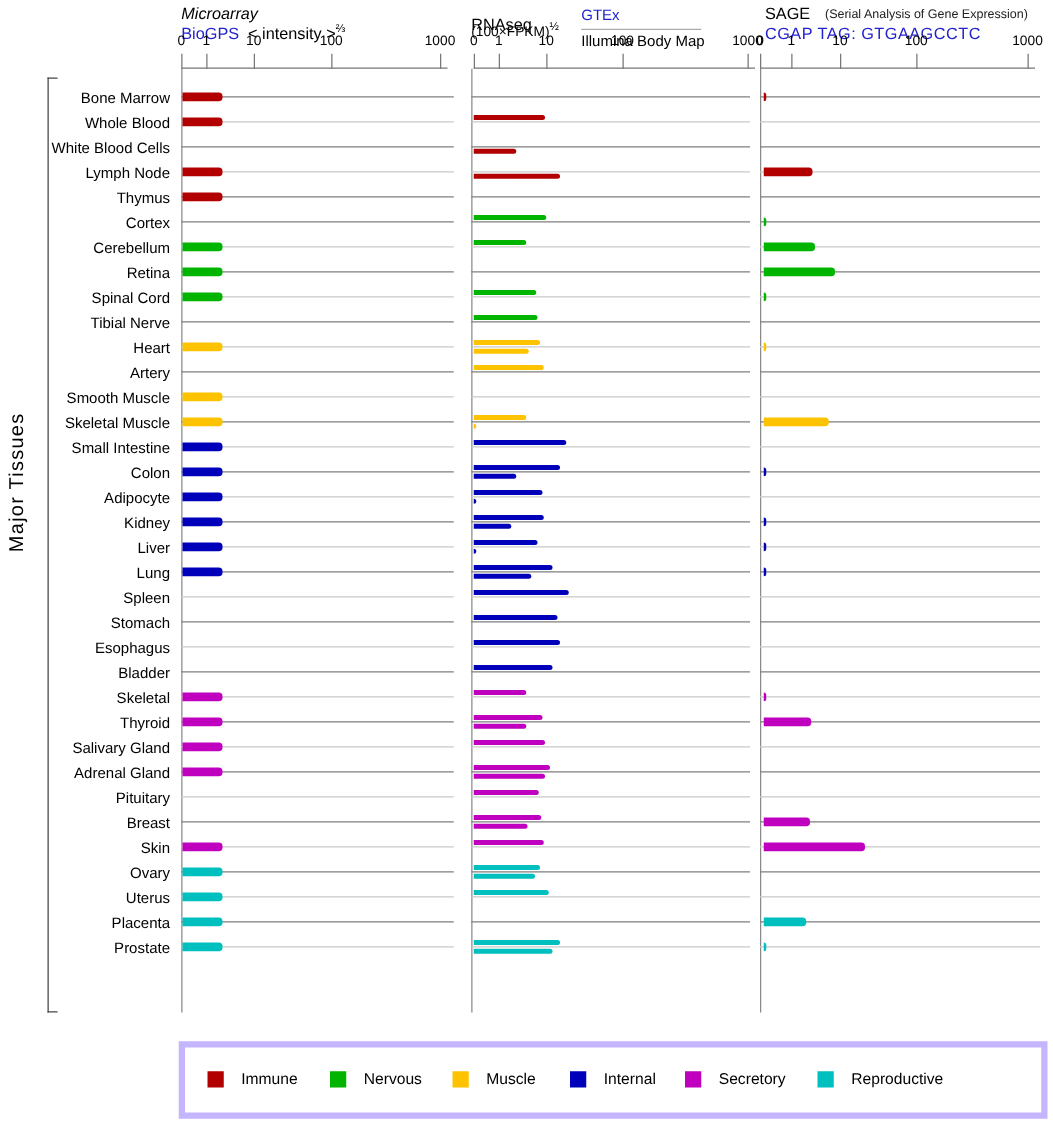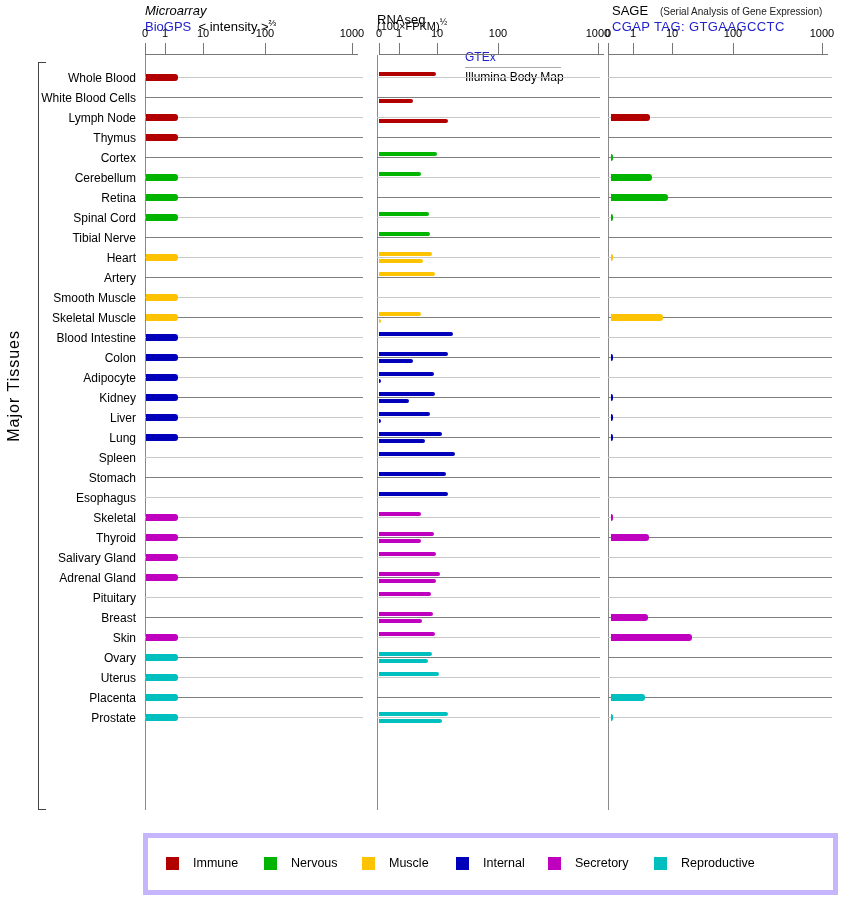"GTEx" div.abs { margin-top: 44px -> none }
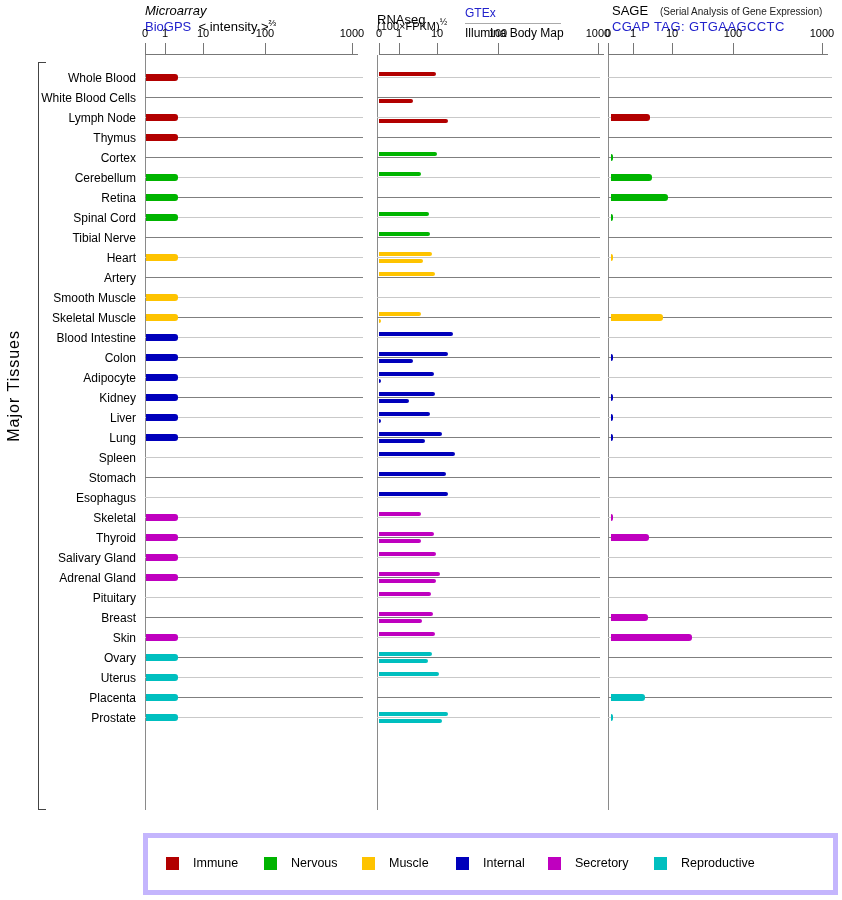"Bone Marrow" div.row { html: none -> <div> <div>Bone Marrow</div> <div></div> <div></div> <div></div> <div></div> <div></div> </div> }
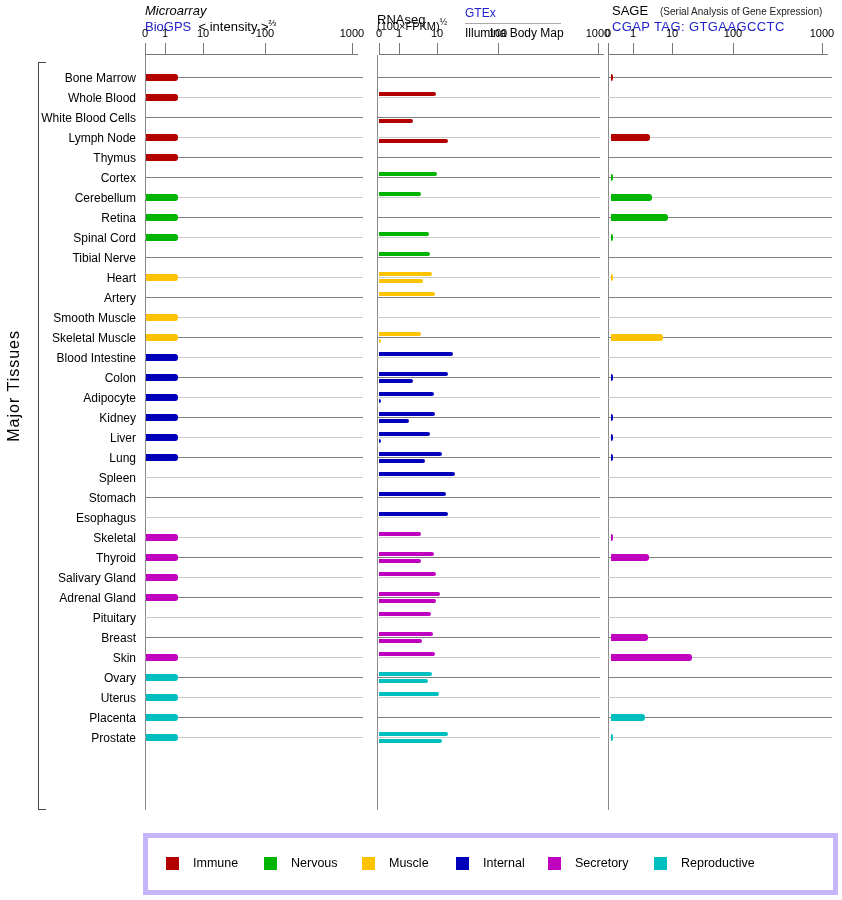"Blood Intestine" div.tlabel { text: Blood -> Small }
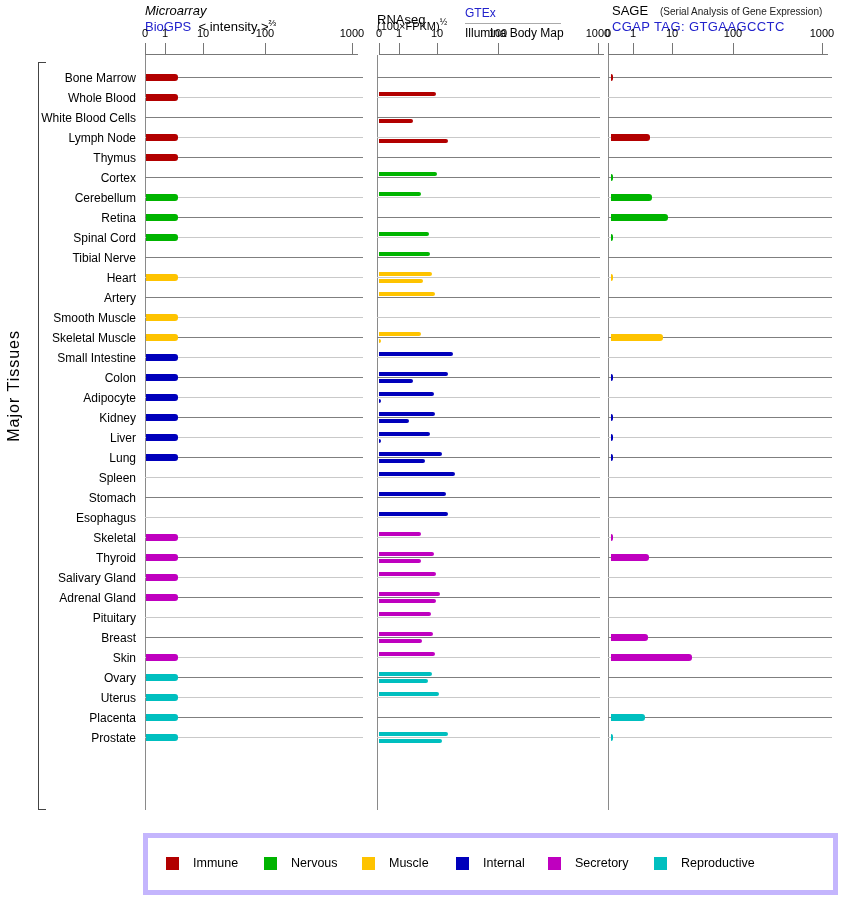"Bladder" div.row { html: none -> <div> <div>Bladder</div> <div></div> <div></div> <div></div> <div></div> </div> }
